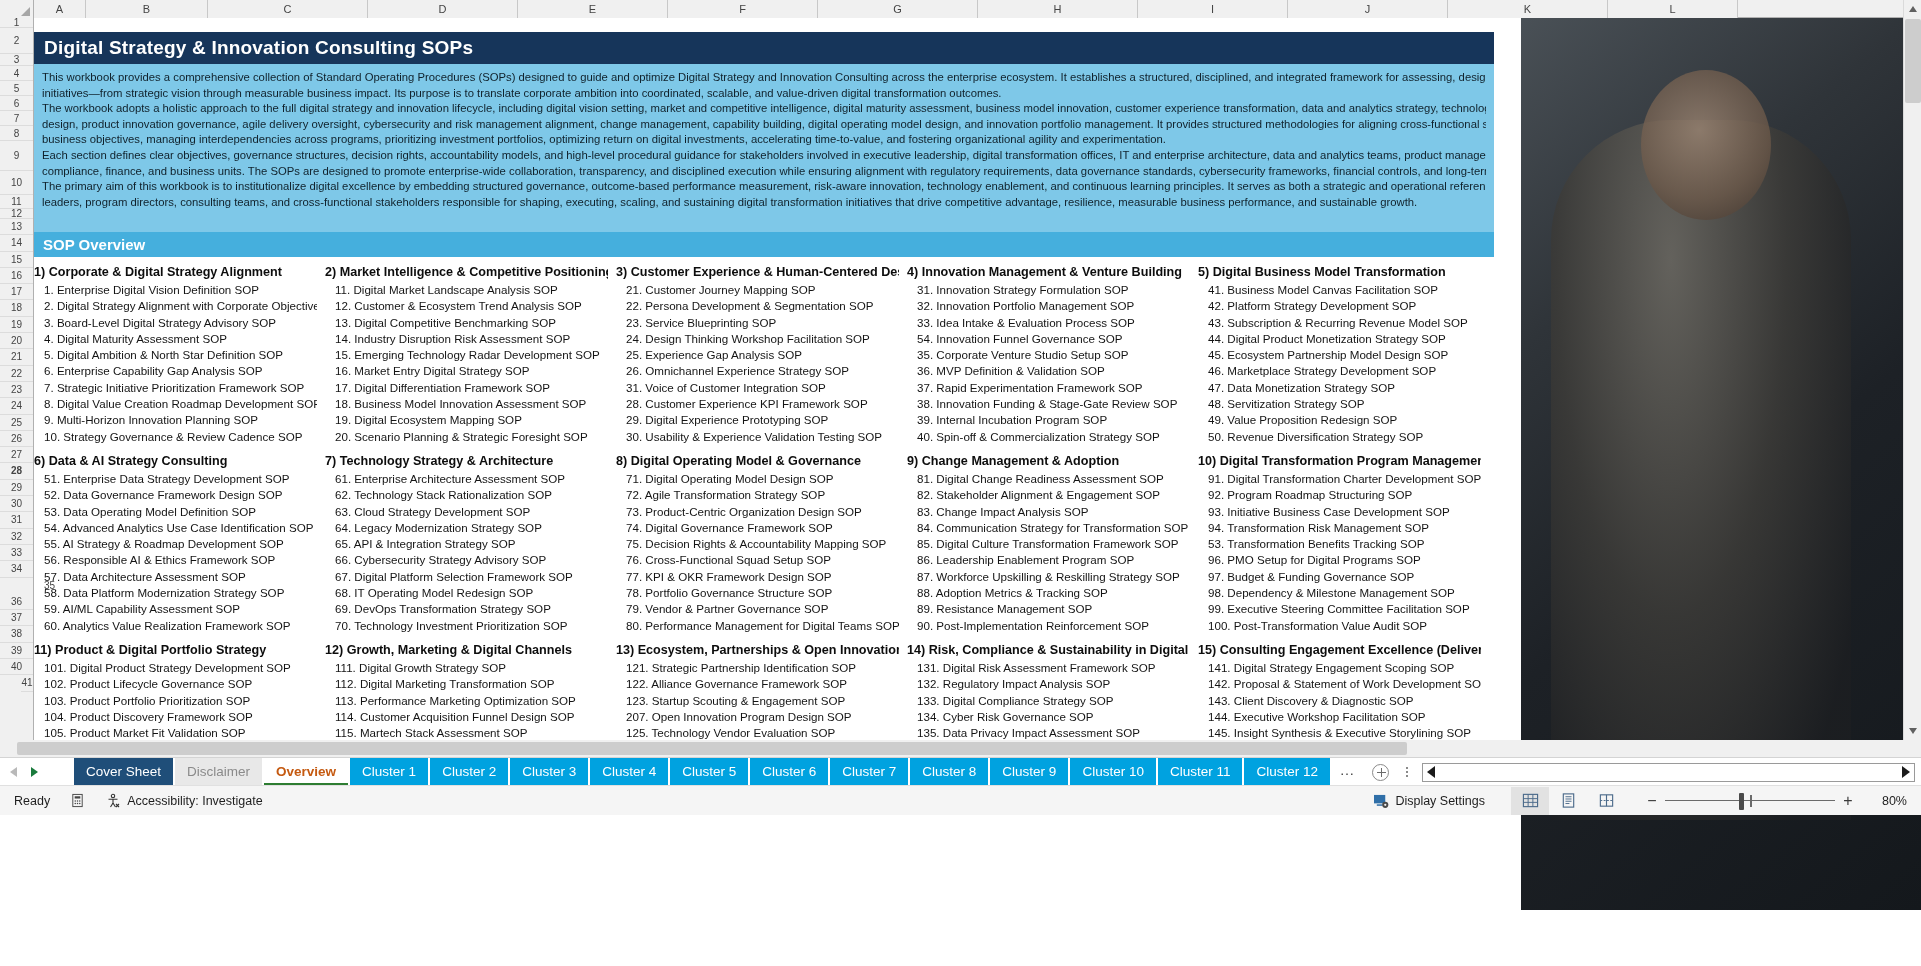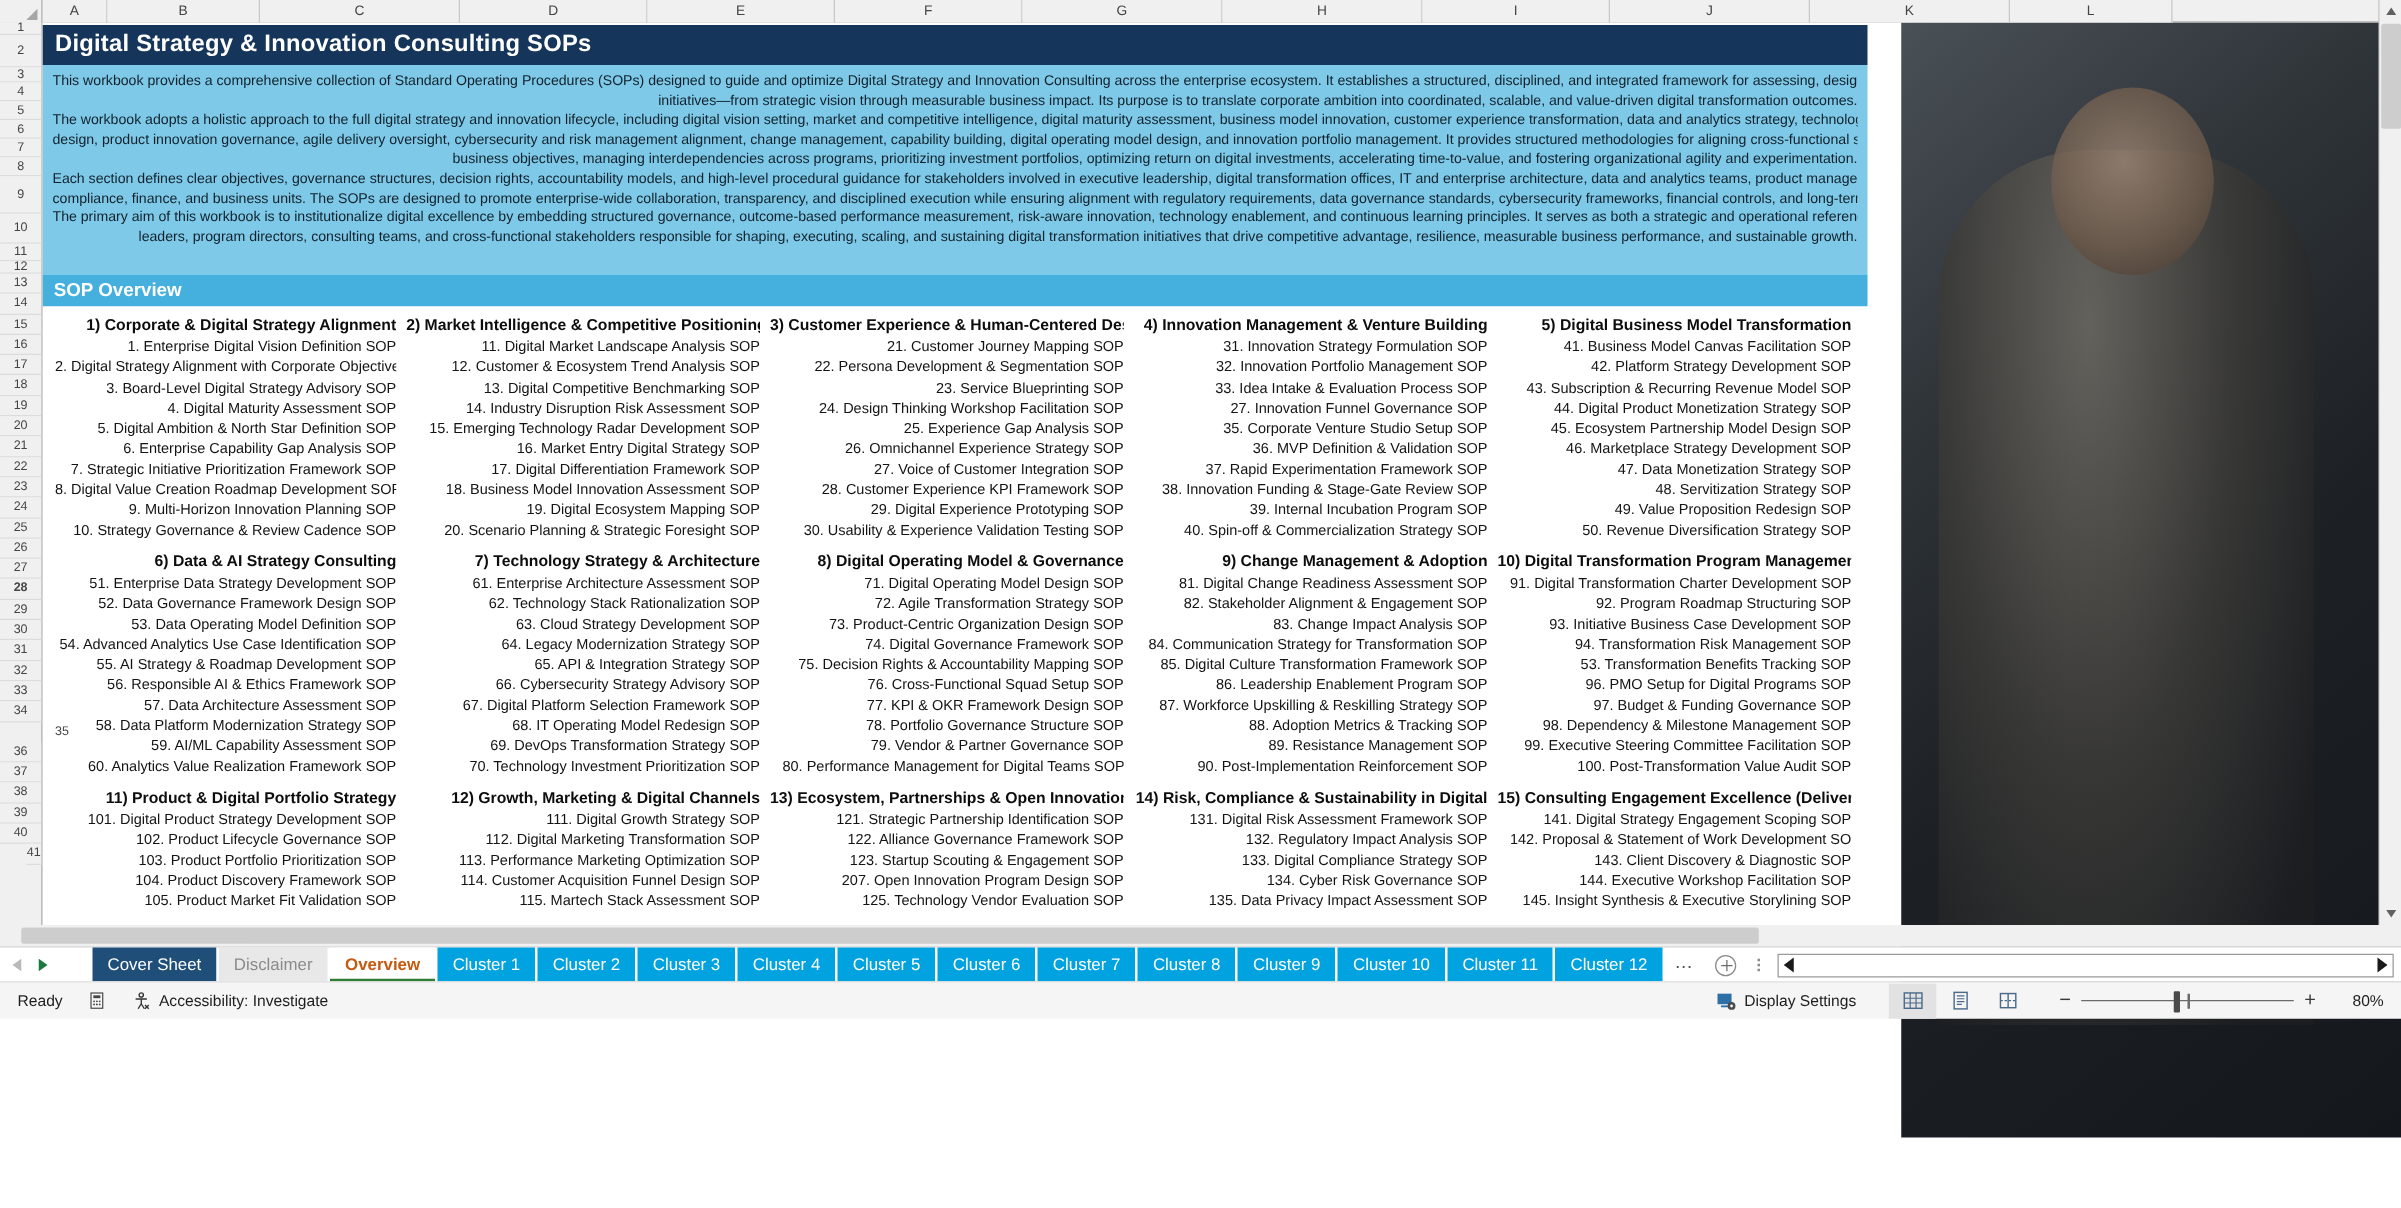"Digital Strategy & Innovation Consulting" .grid { text-align: right -> none; top: 16px -> 28px }
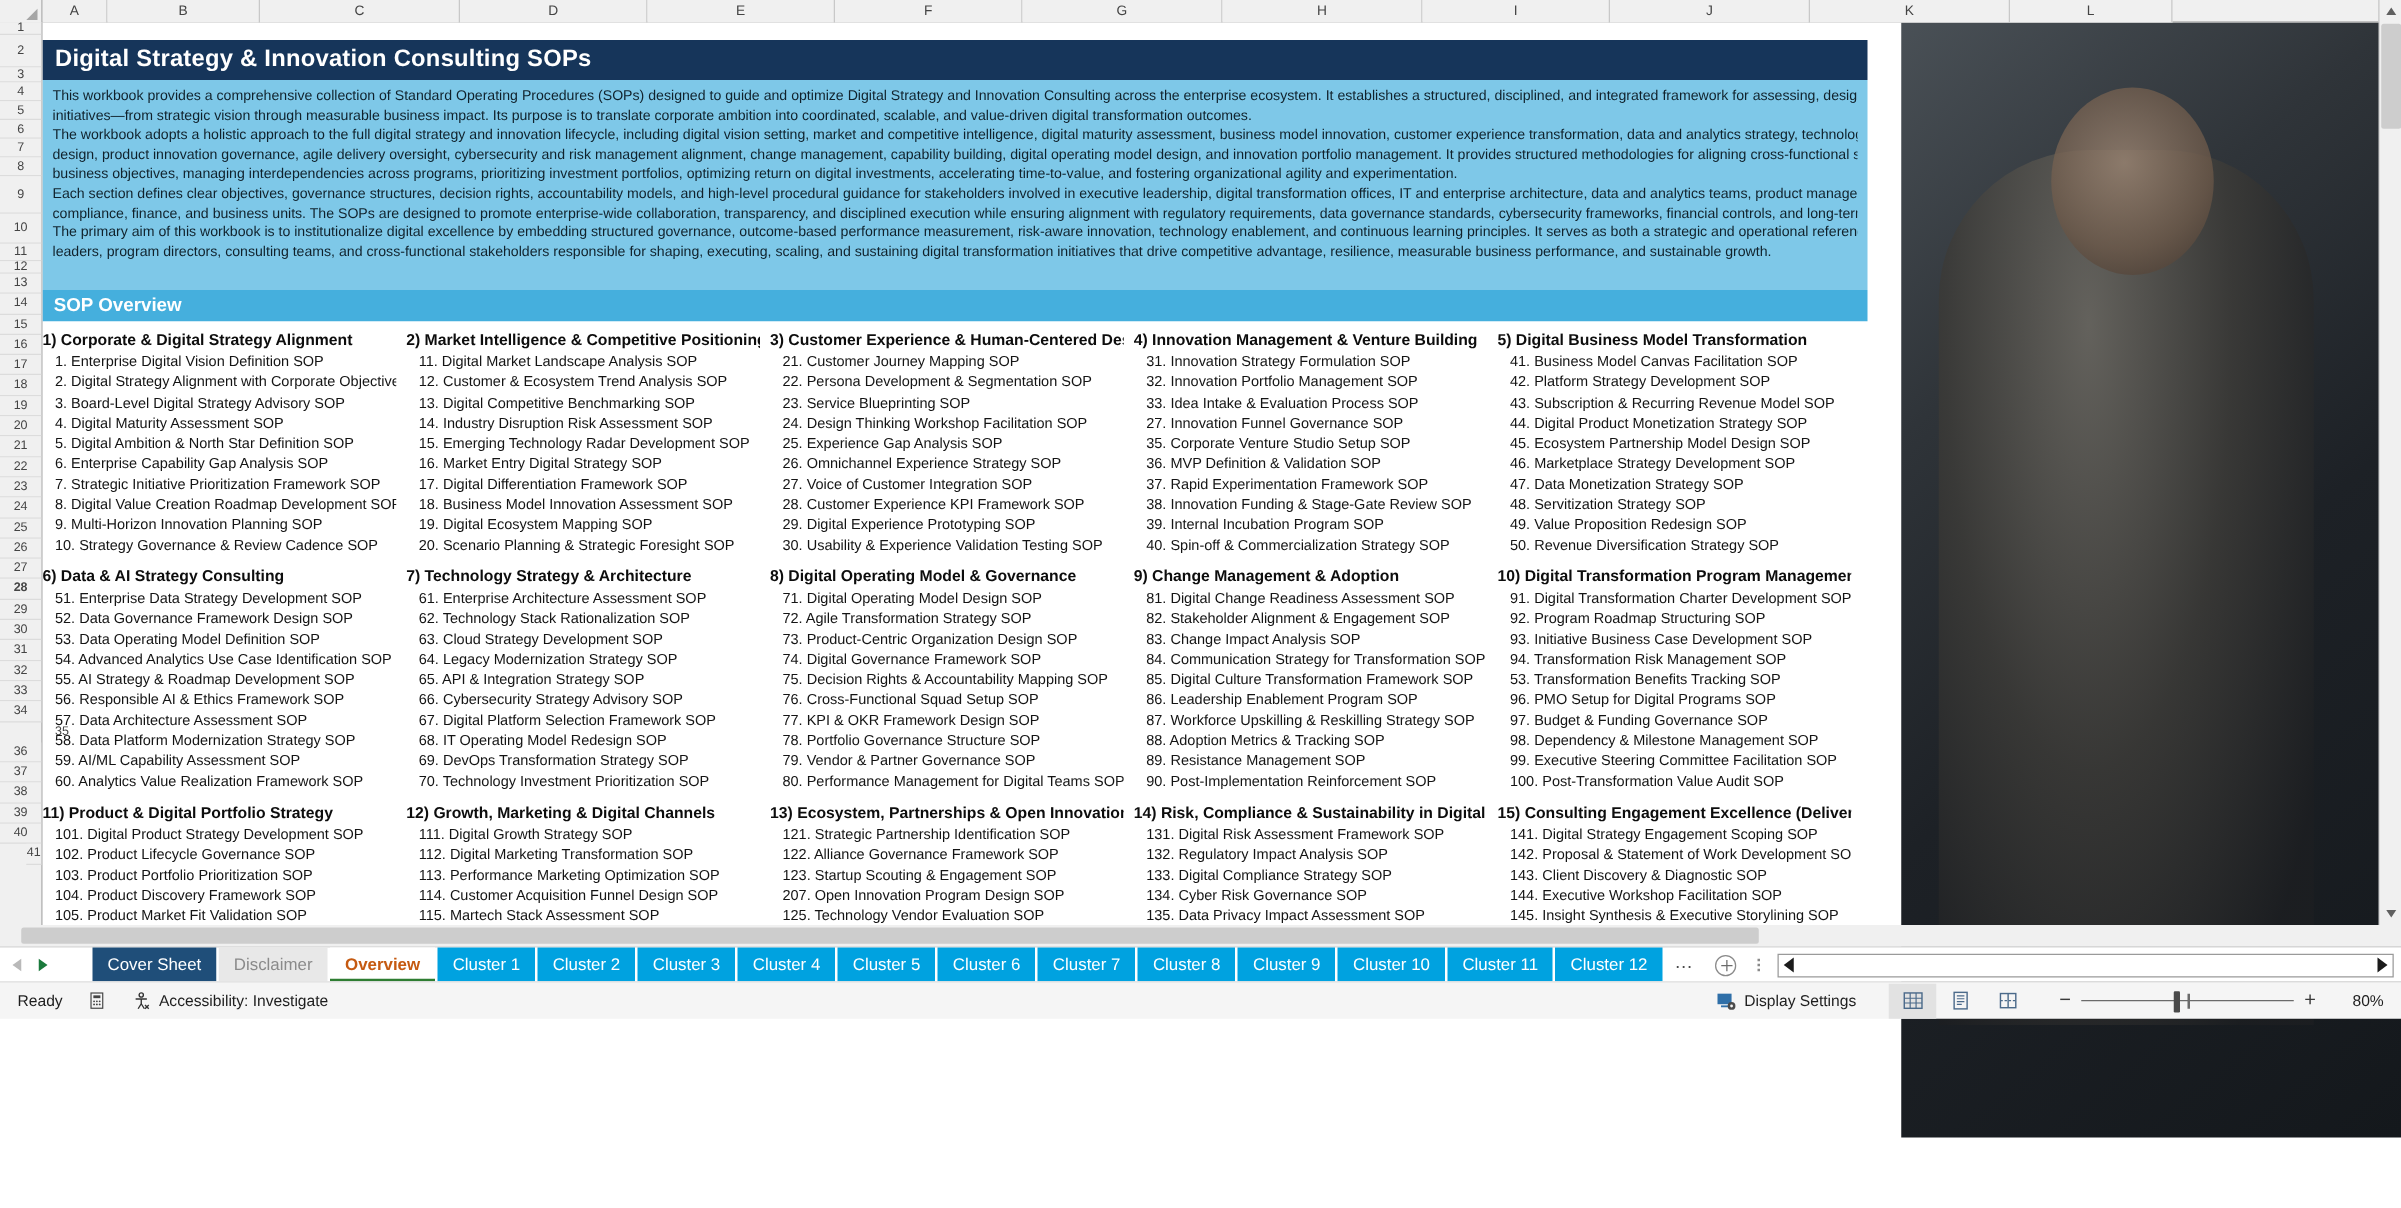"27. Innovation Funnel Governance SOP" li { text: 27 -> 54 }
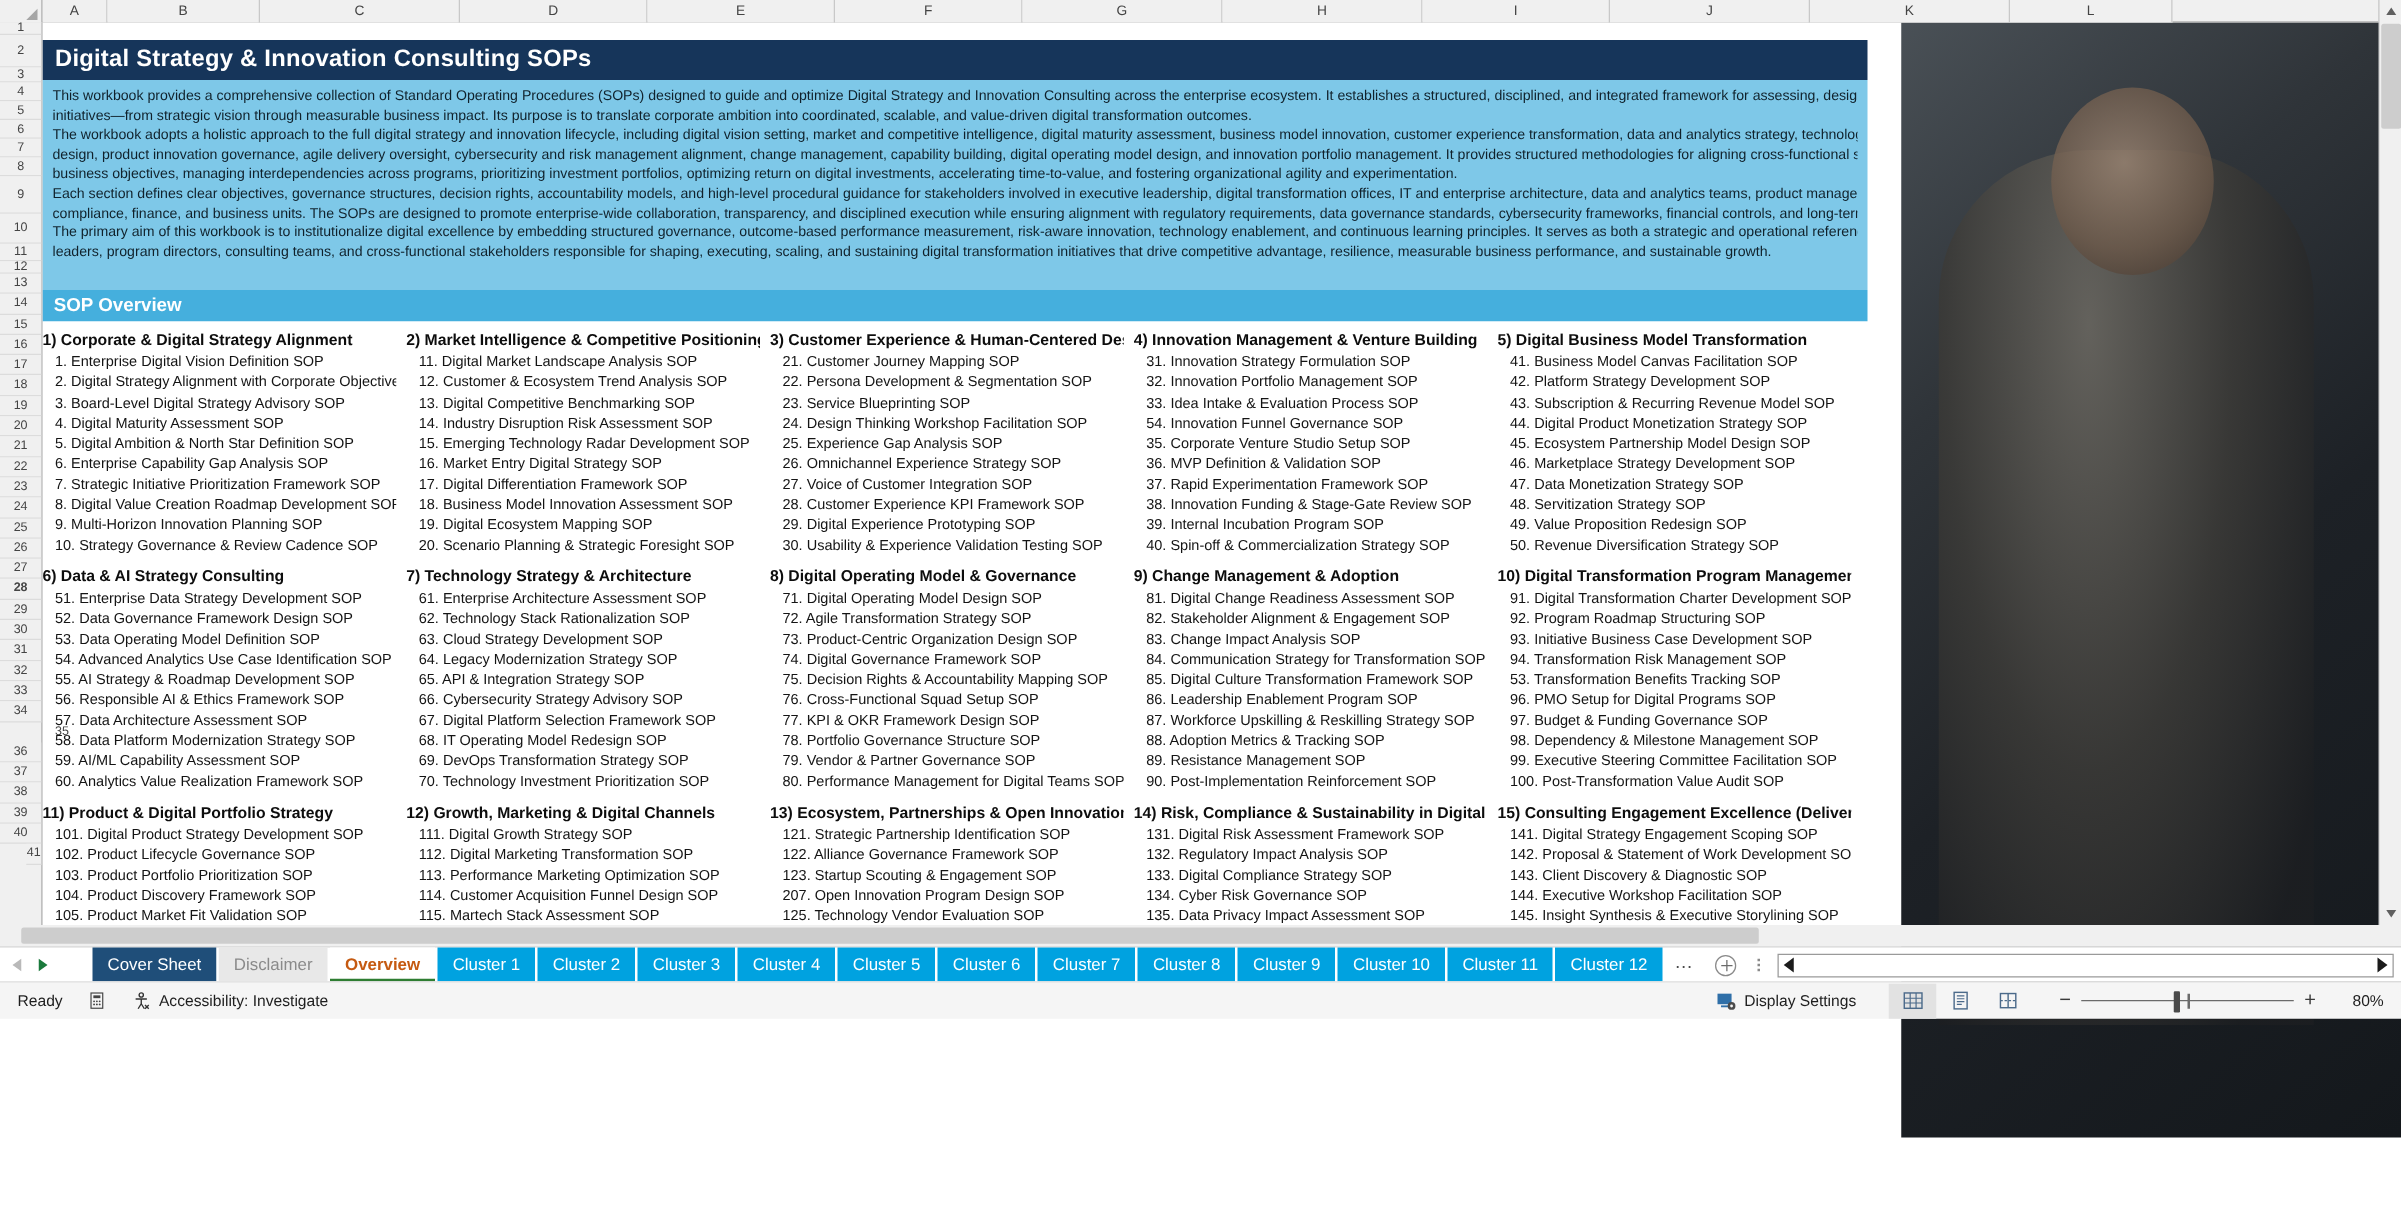"27. Voice of Customer Integration" li { text: 27 -> 31 }
